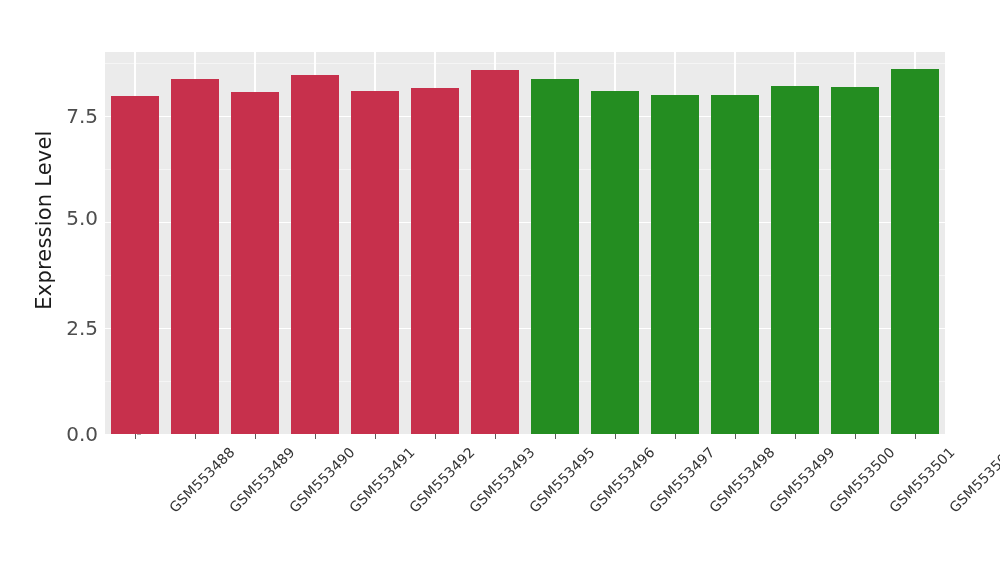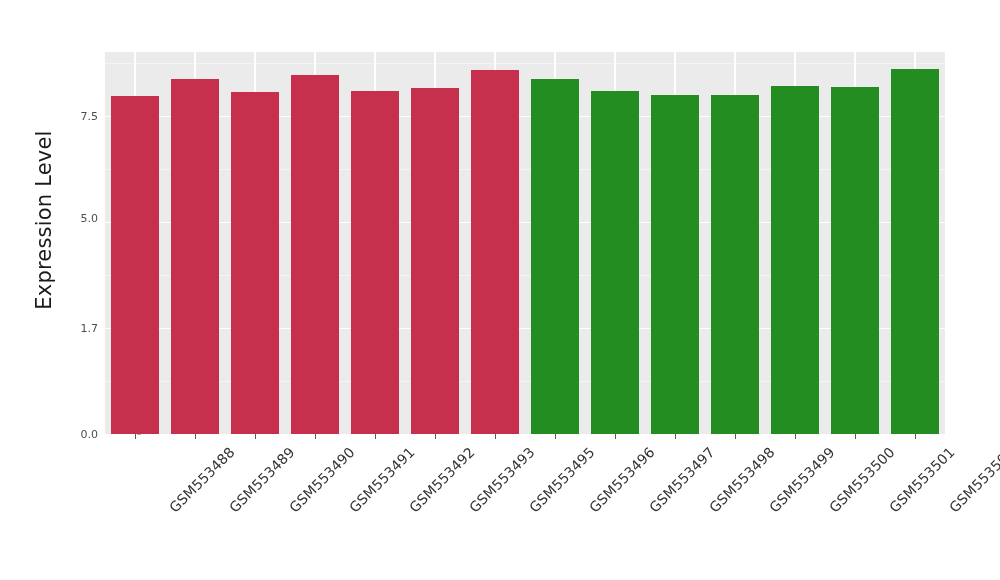"7.5" .y-tick-label { font-size: 11px -> 20px }
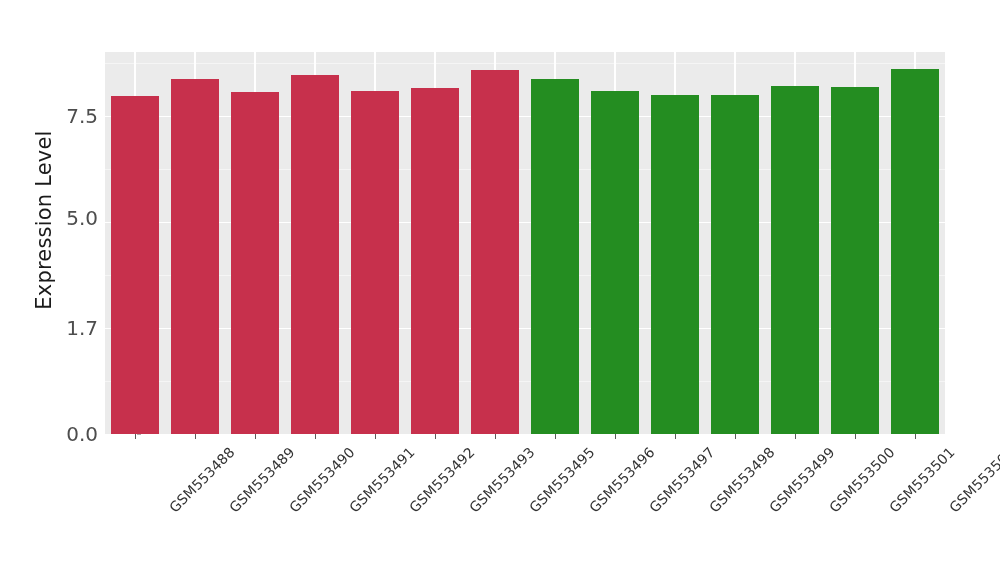"1.7" div.y-tick-label { text: 1.7 -> 2.5 }
